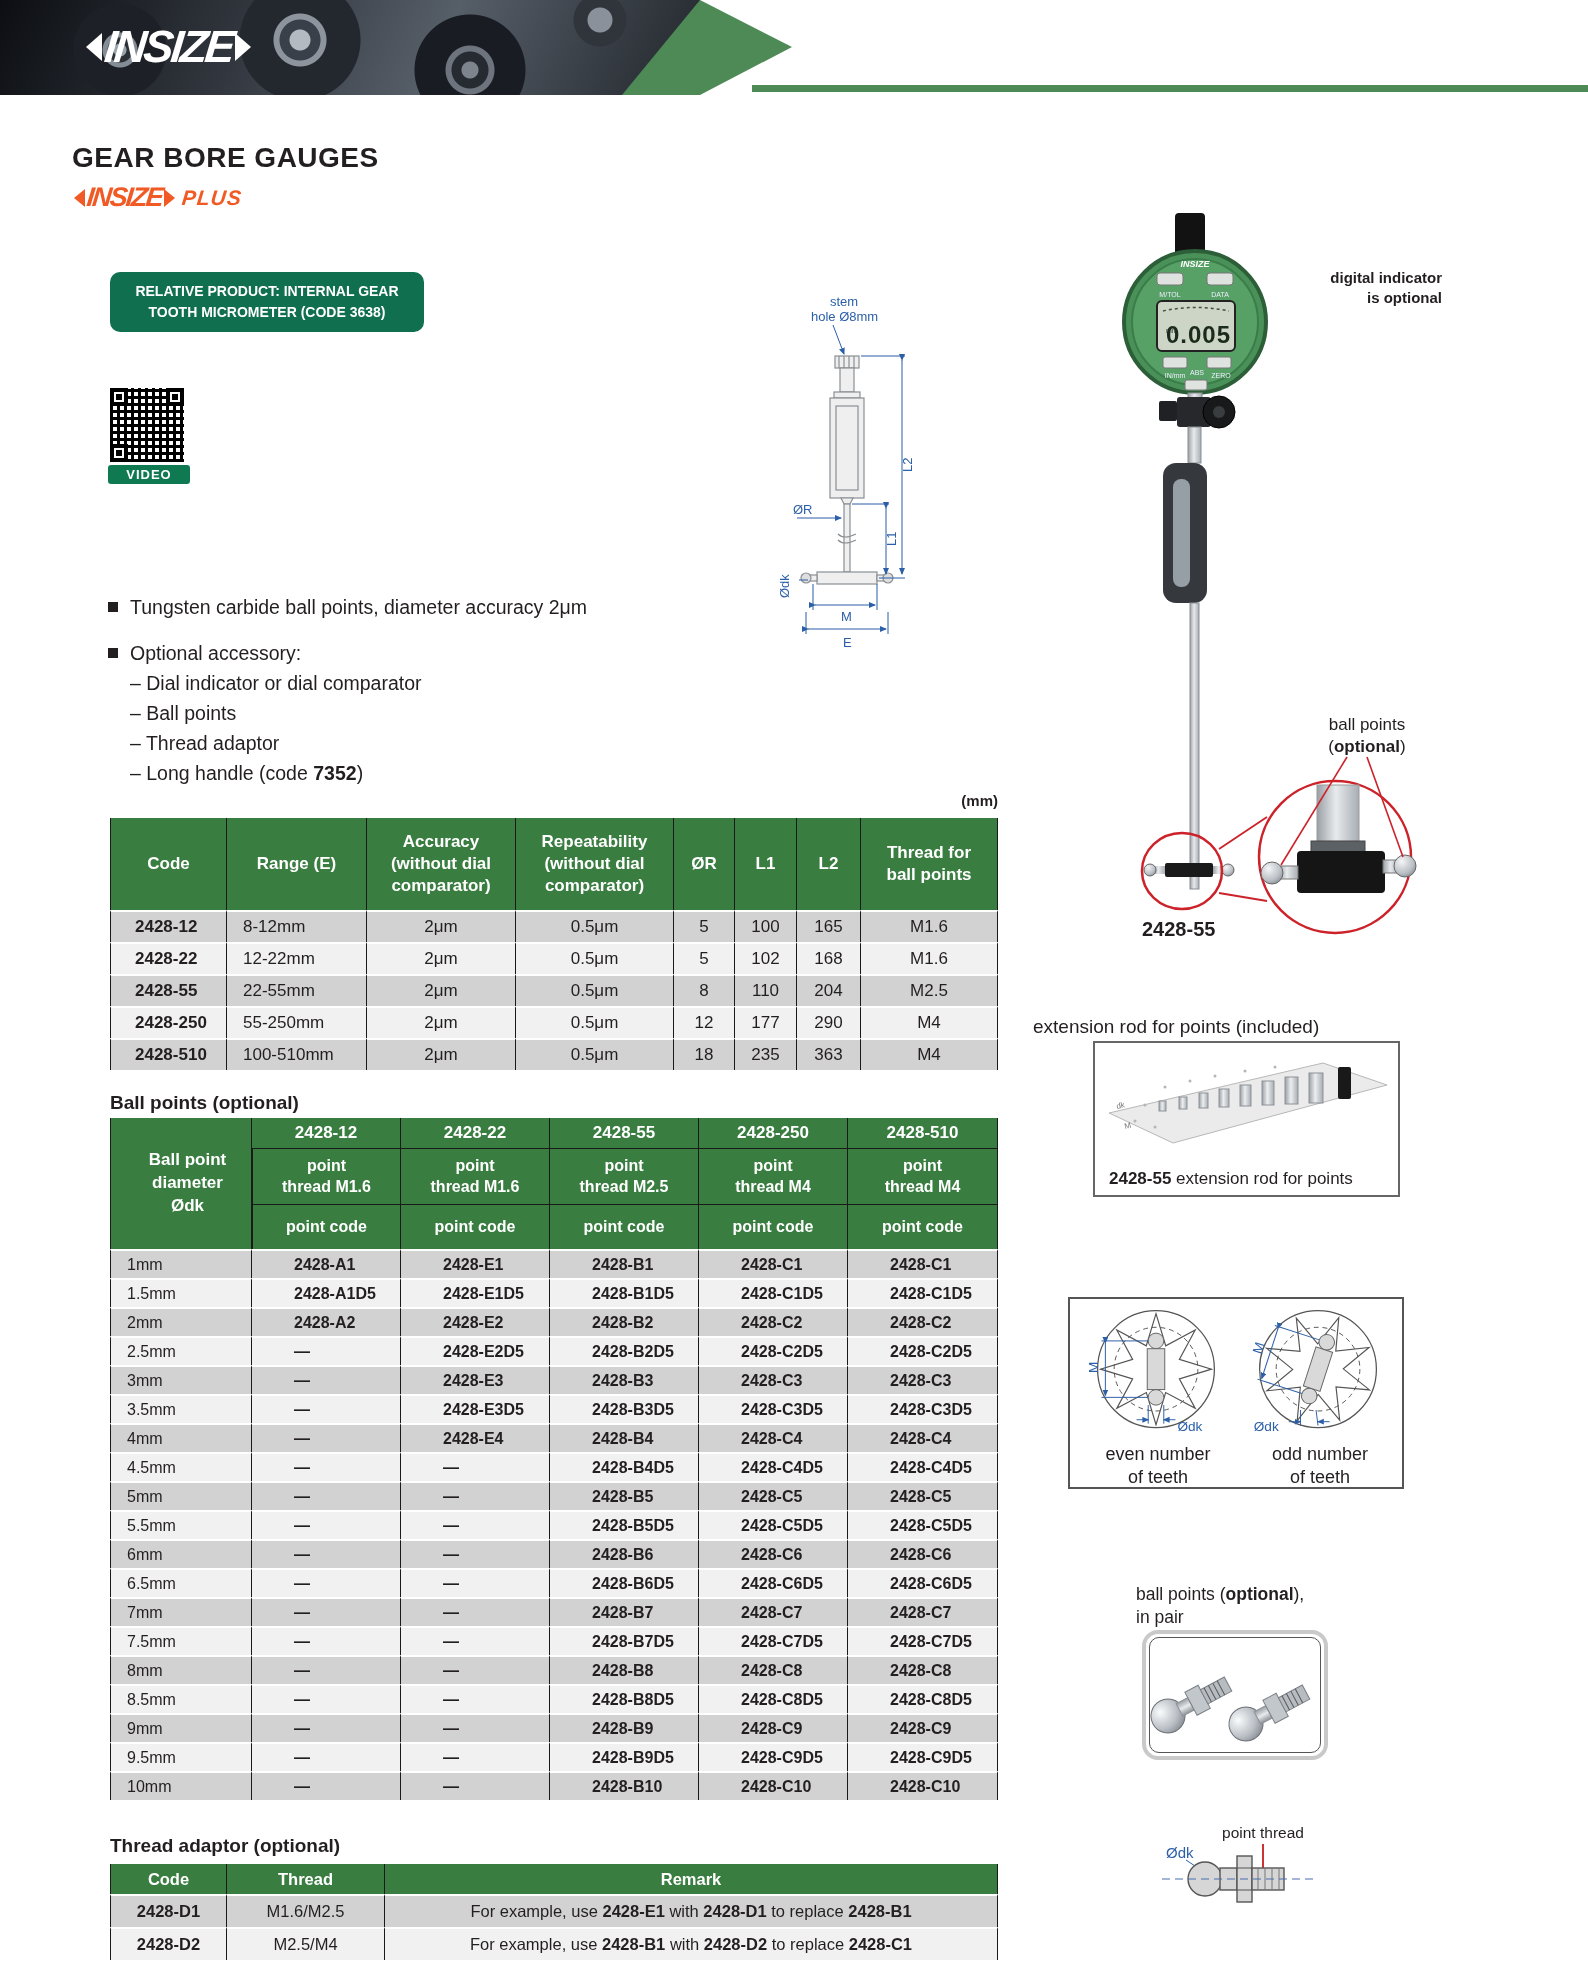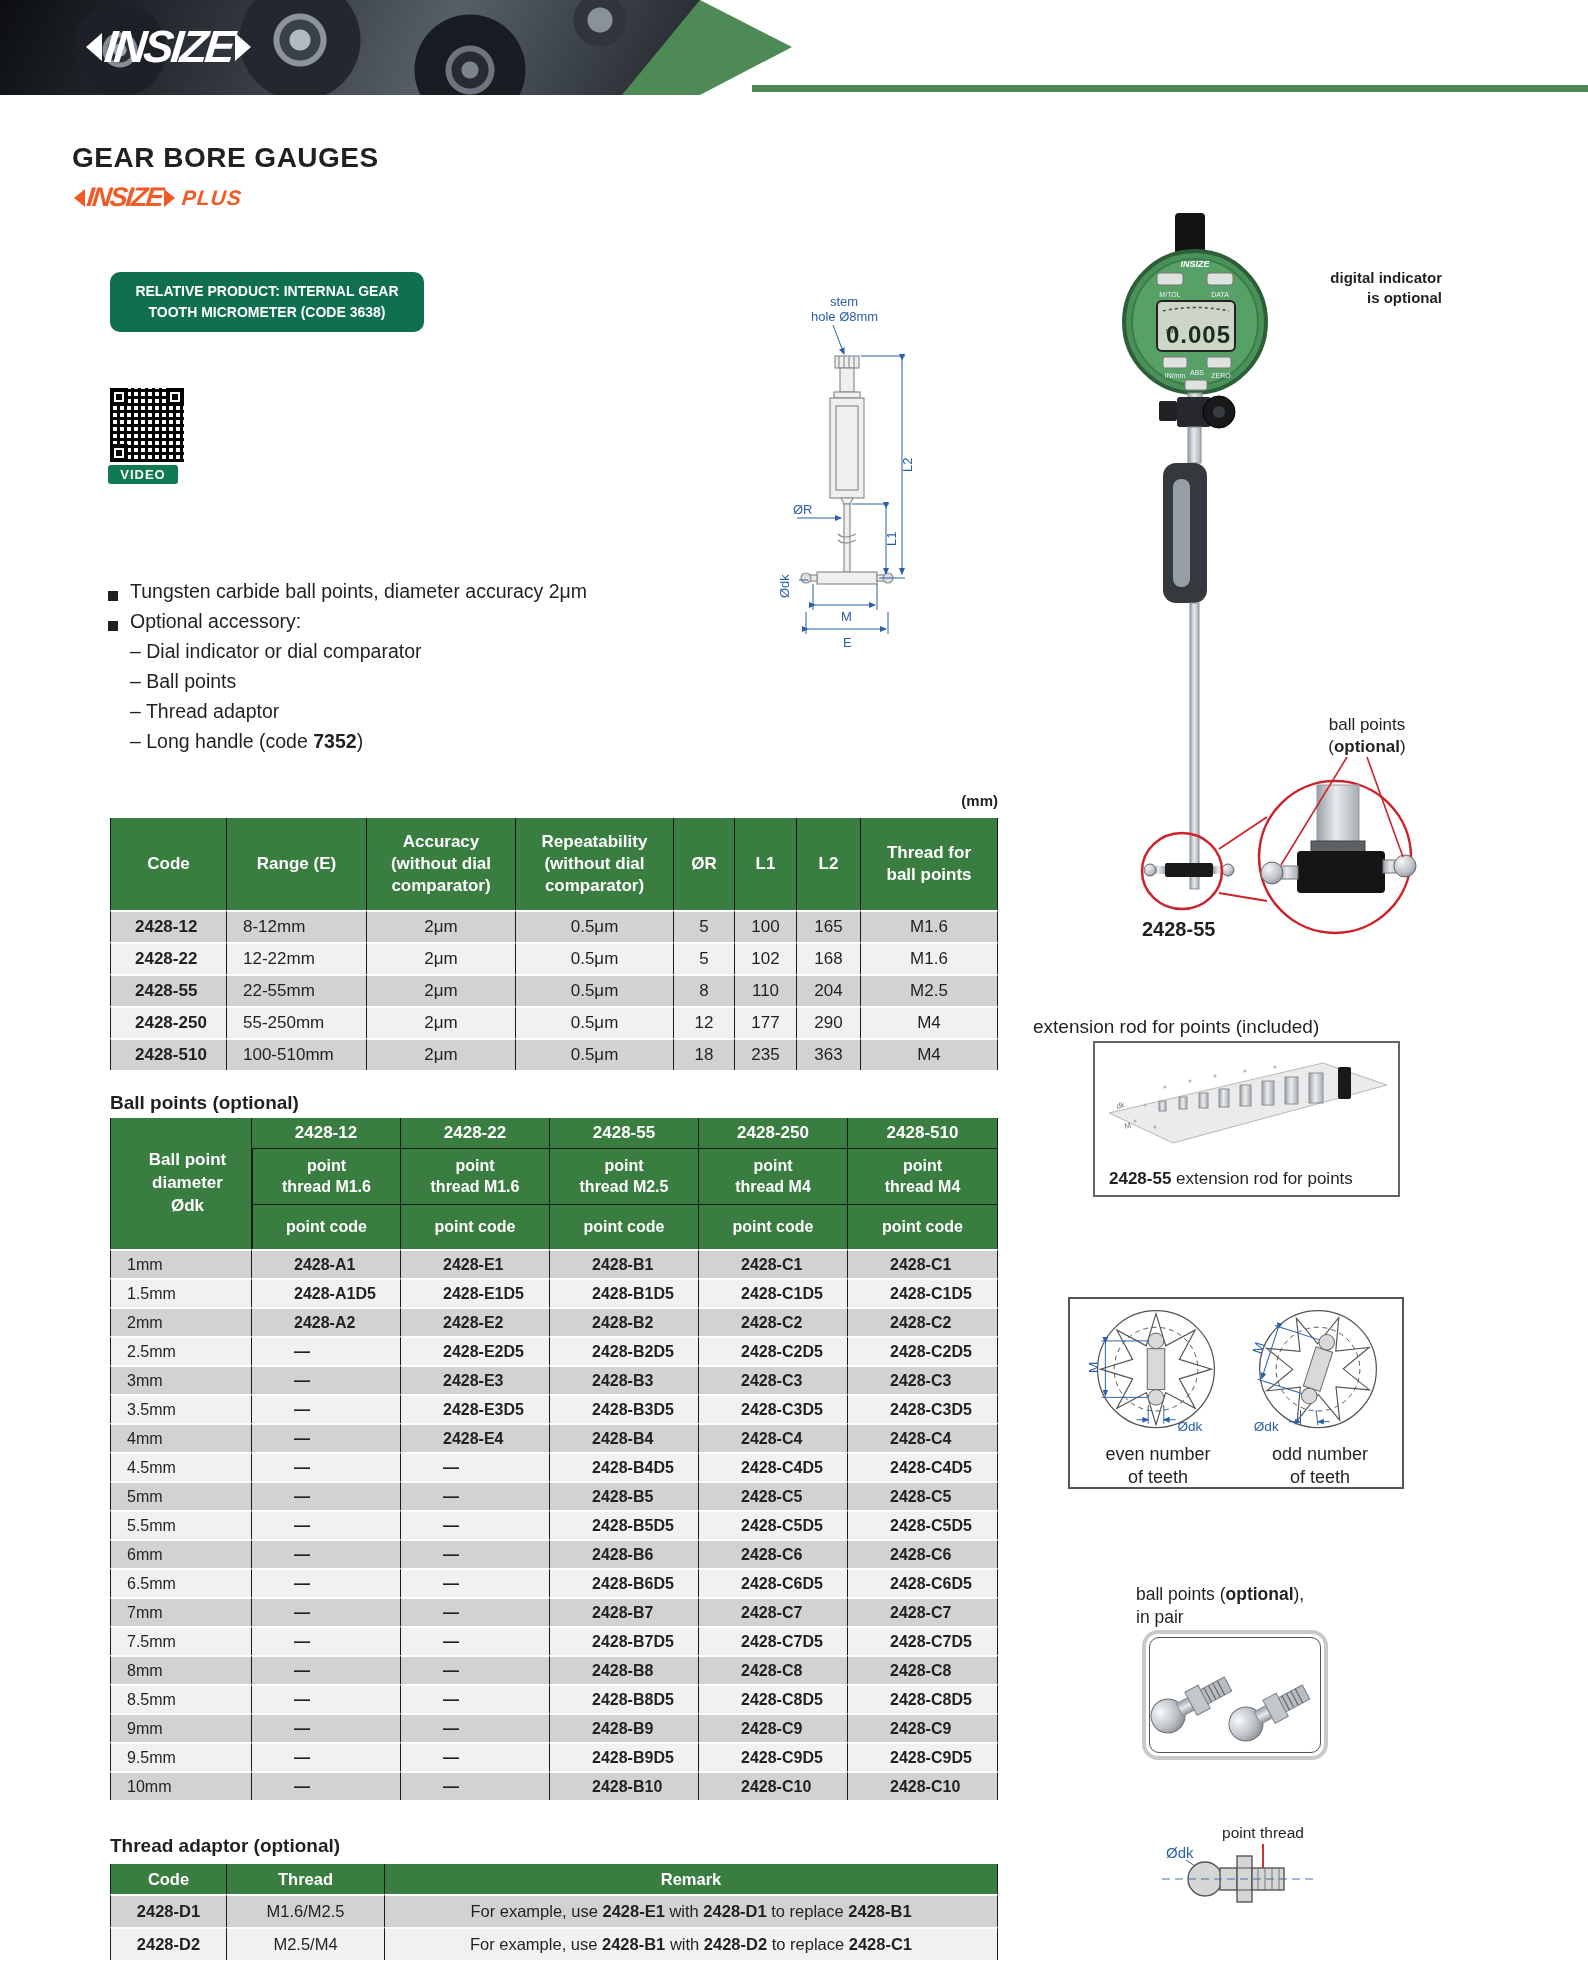"VIDEO" .video-bar { width: 70px -> 82px }
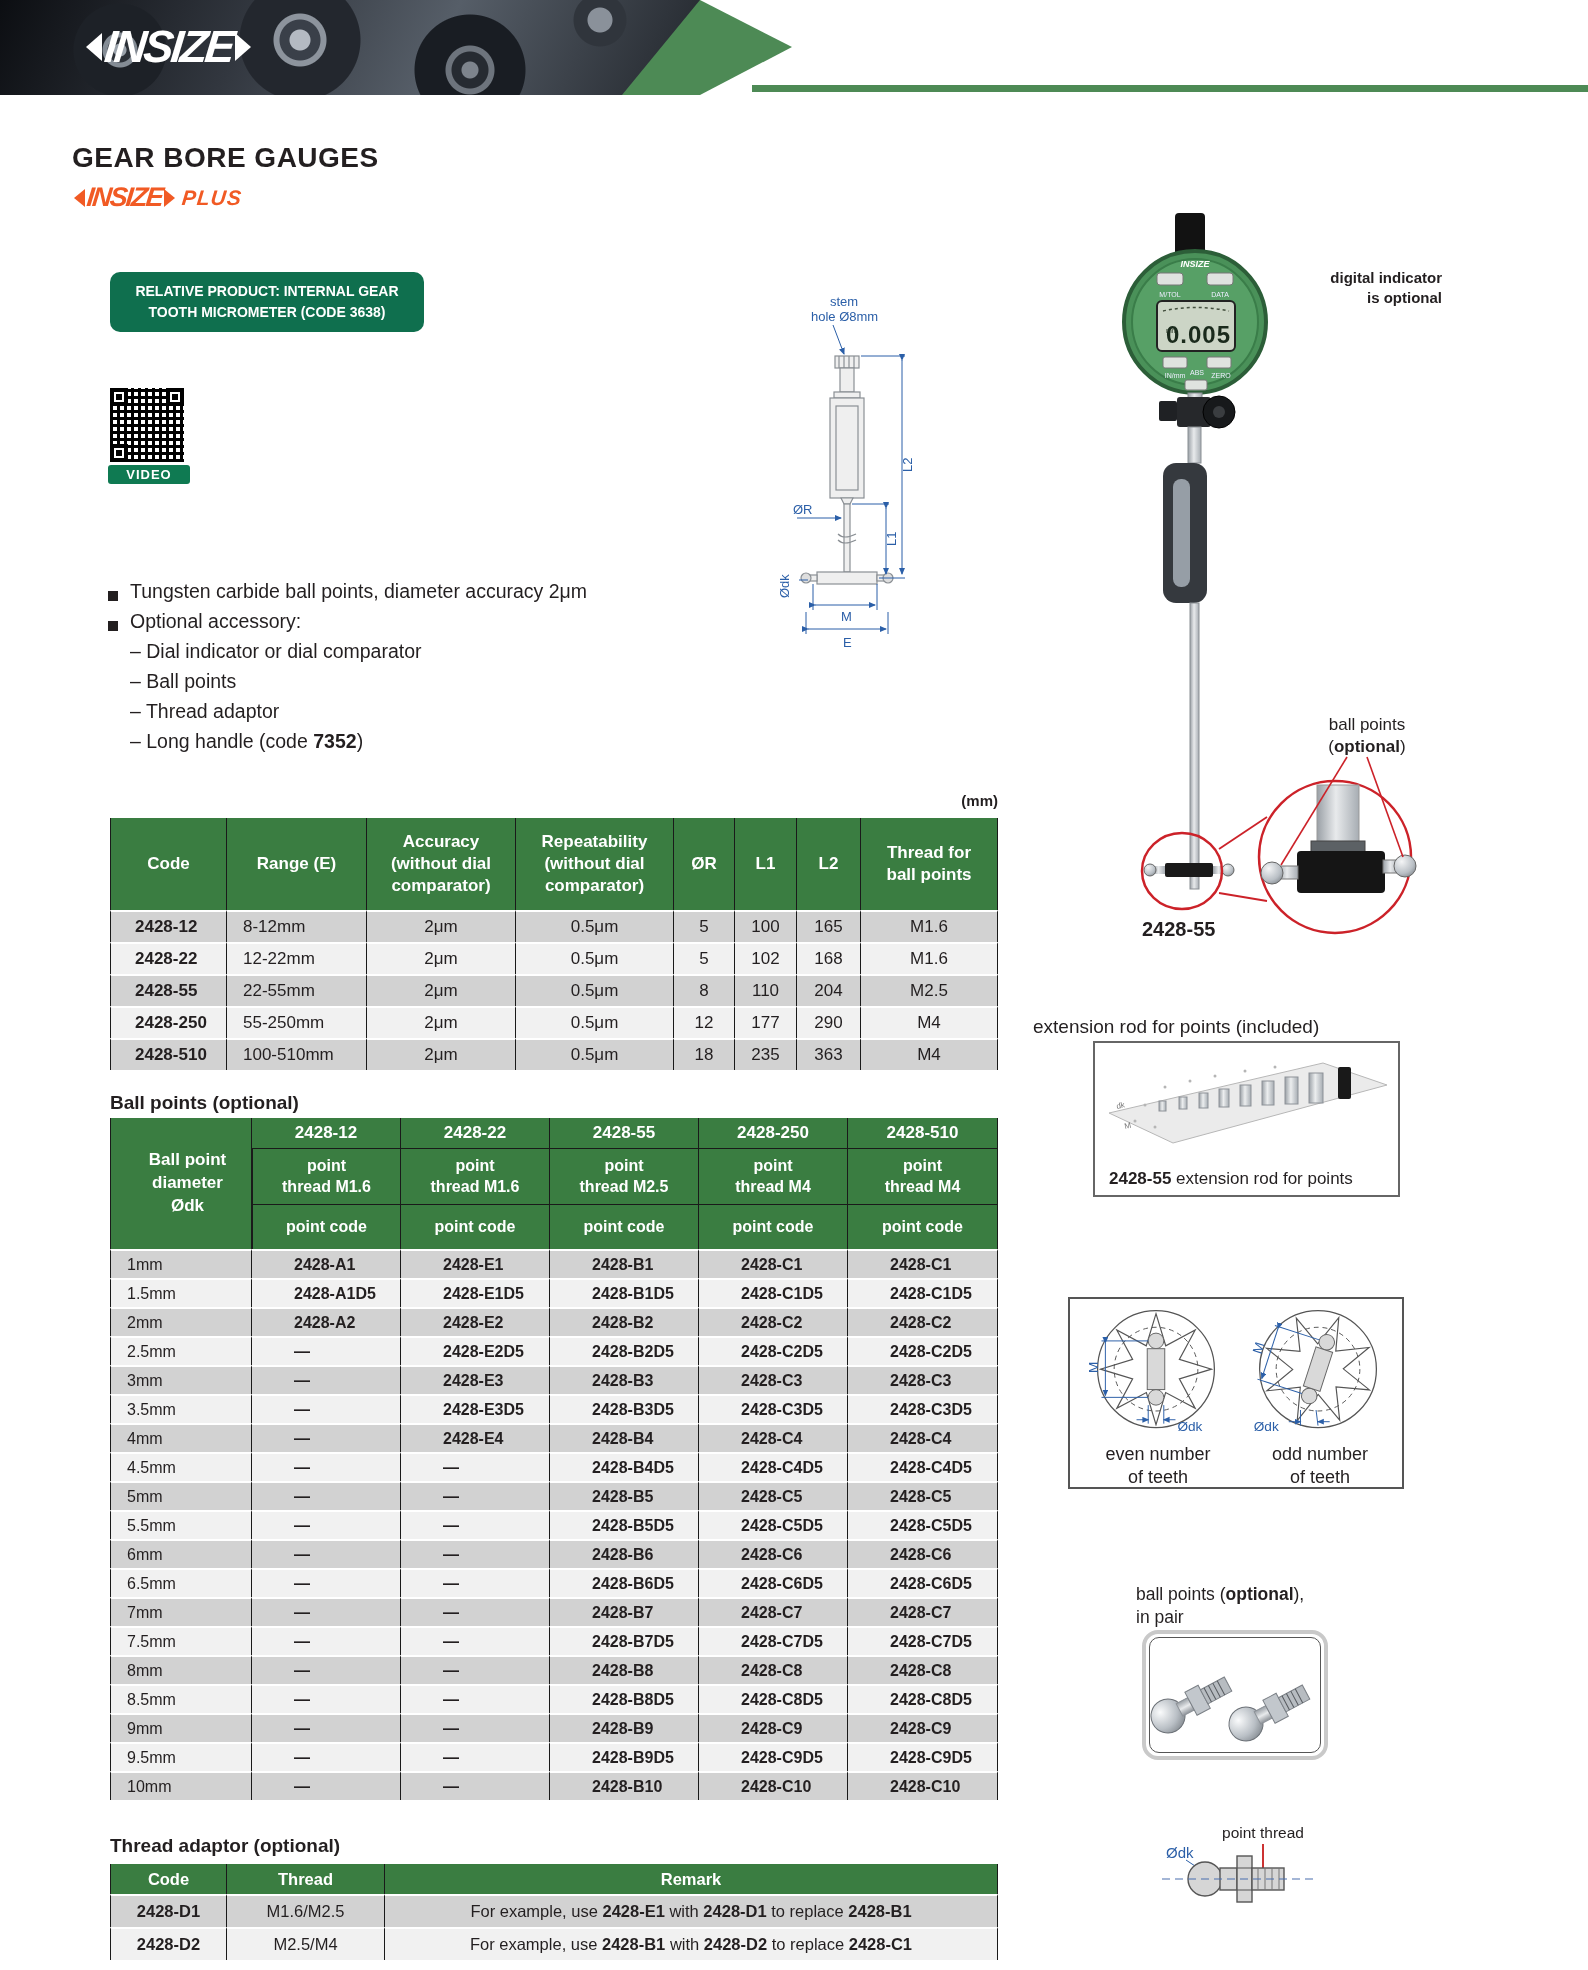"Tungsten carbide ball points, diameter" .feat-line { align-items: center -> flex-start; margin-top: none -> 16px }
